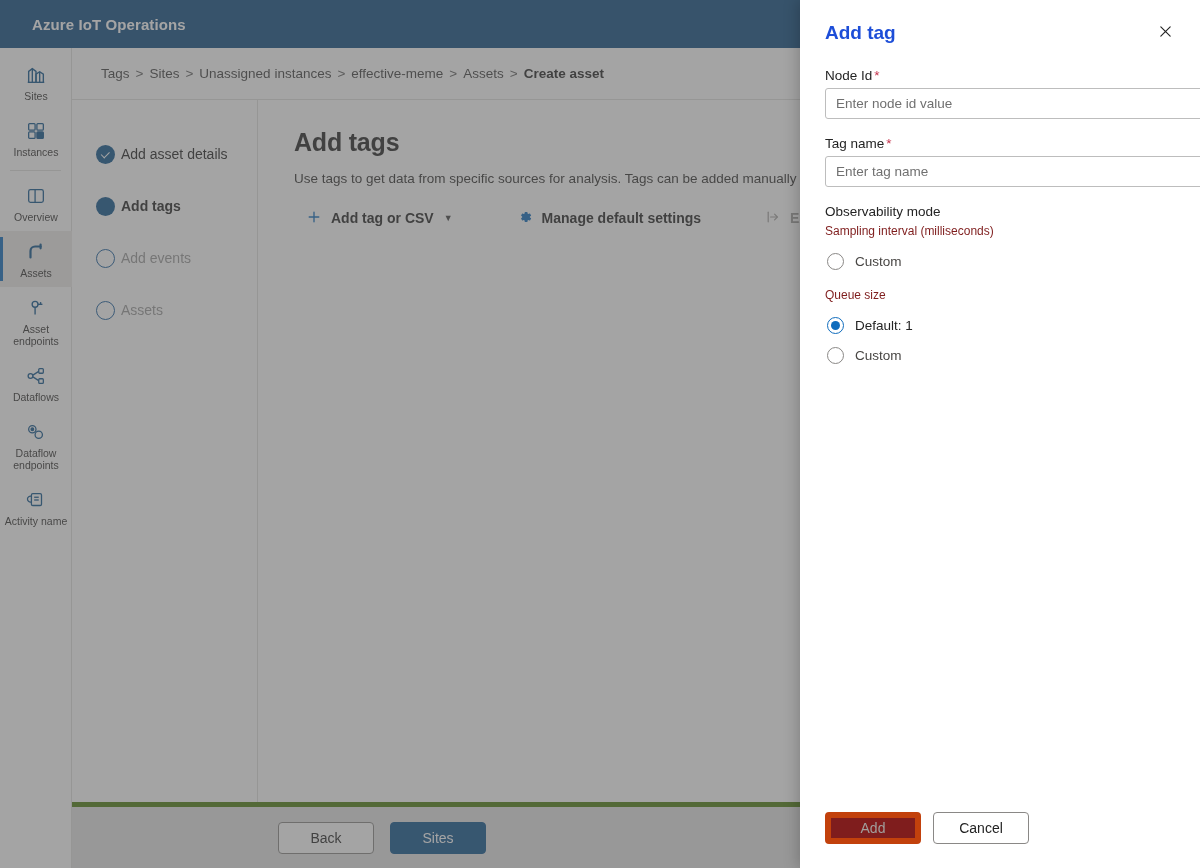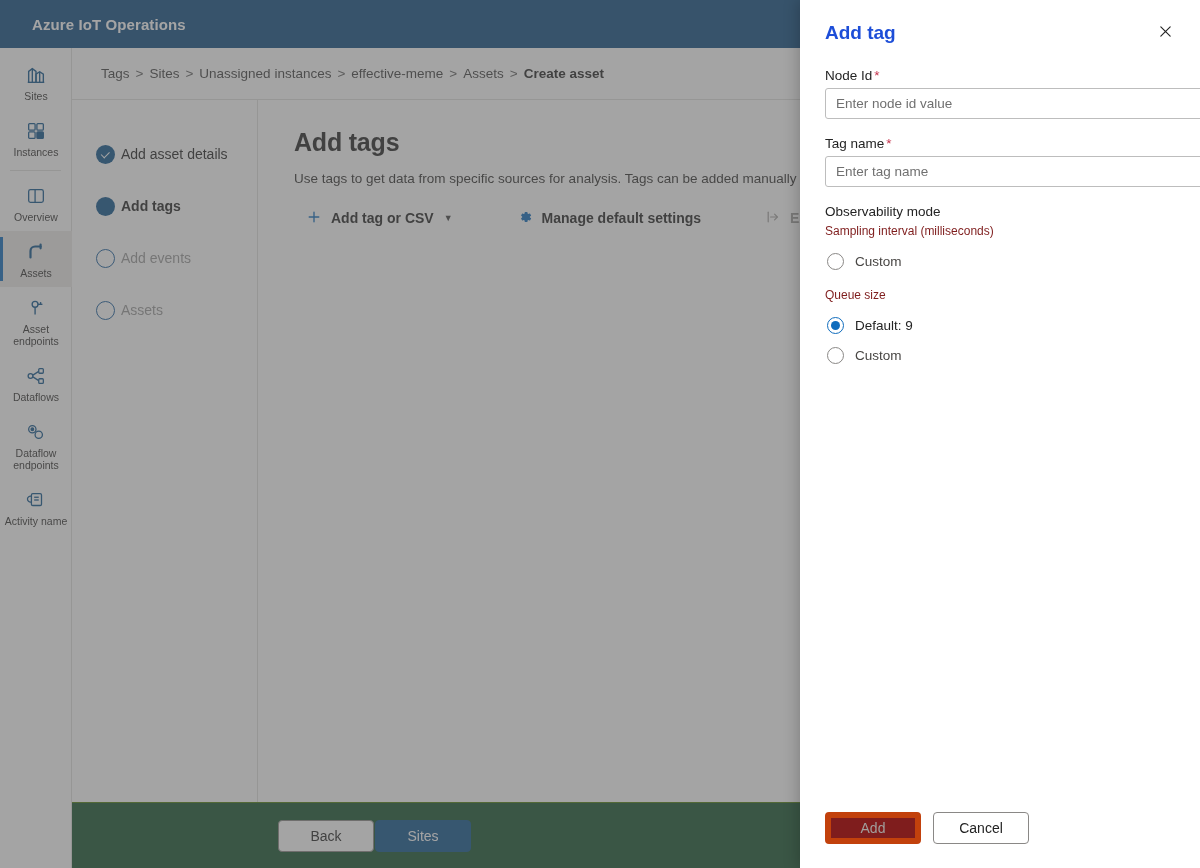"Default: 9" span.radio-label { text: 9 -> 1 }
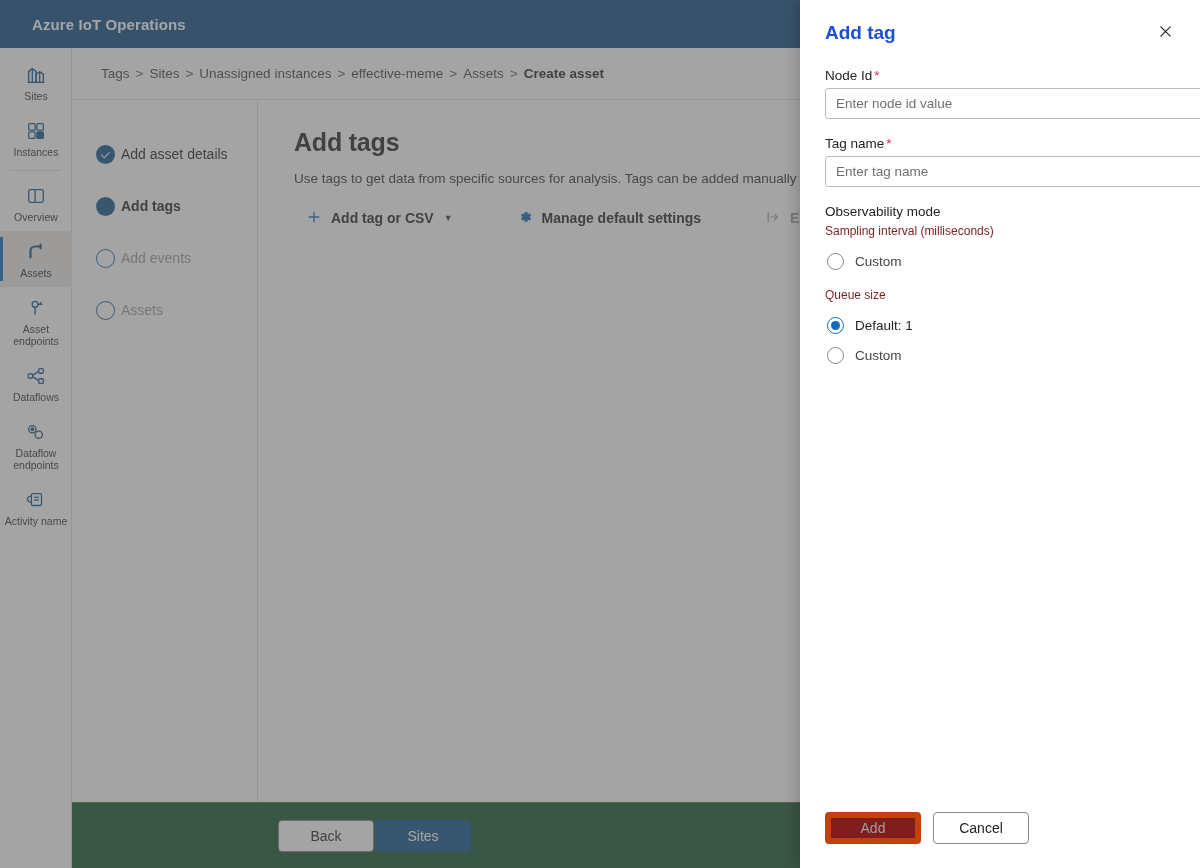"Back" .footer { background: #14532d -> #e5e5e5; border-top: 1px solid #4d7c0f -> 5px solid #4d7c0f; gap: 1px -> 16px }
